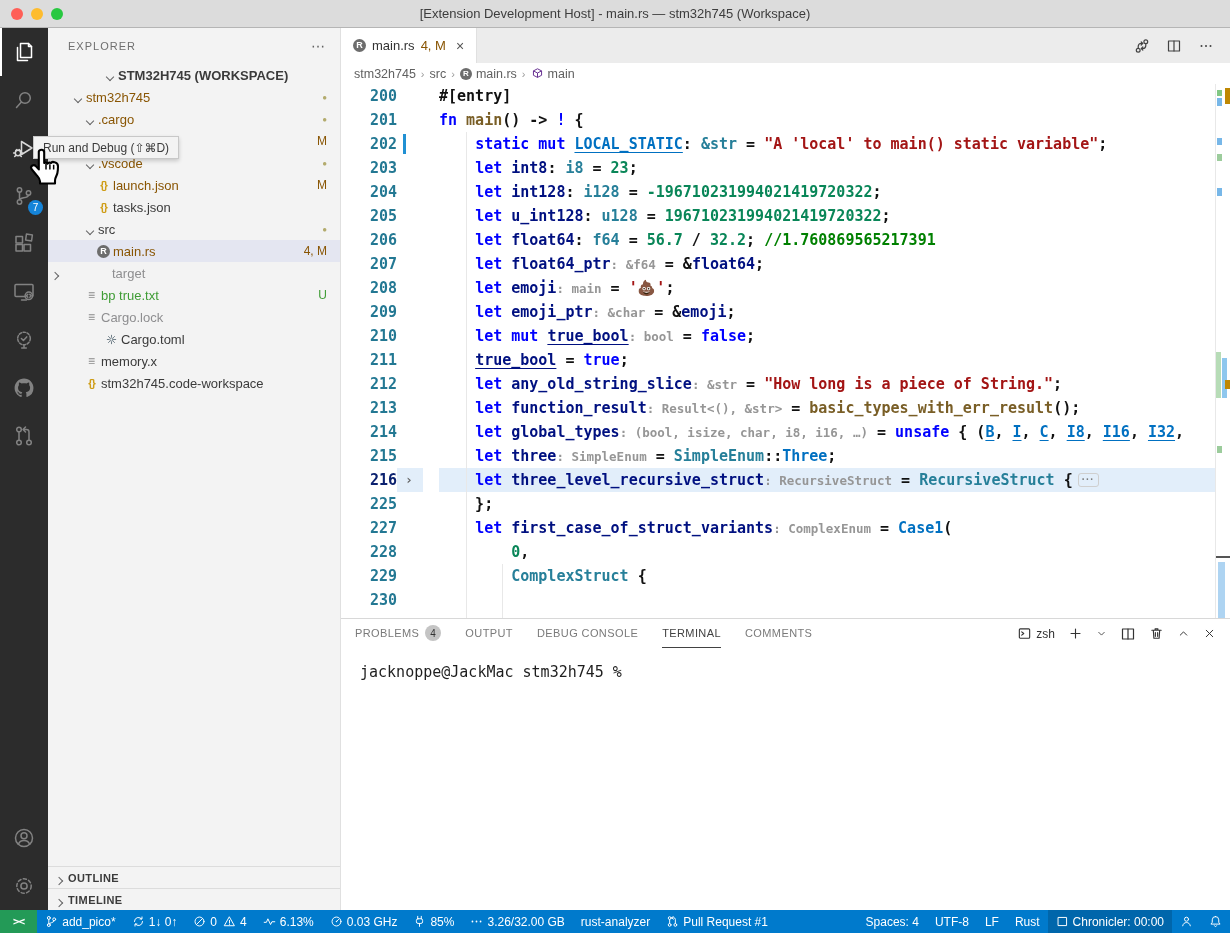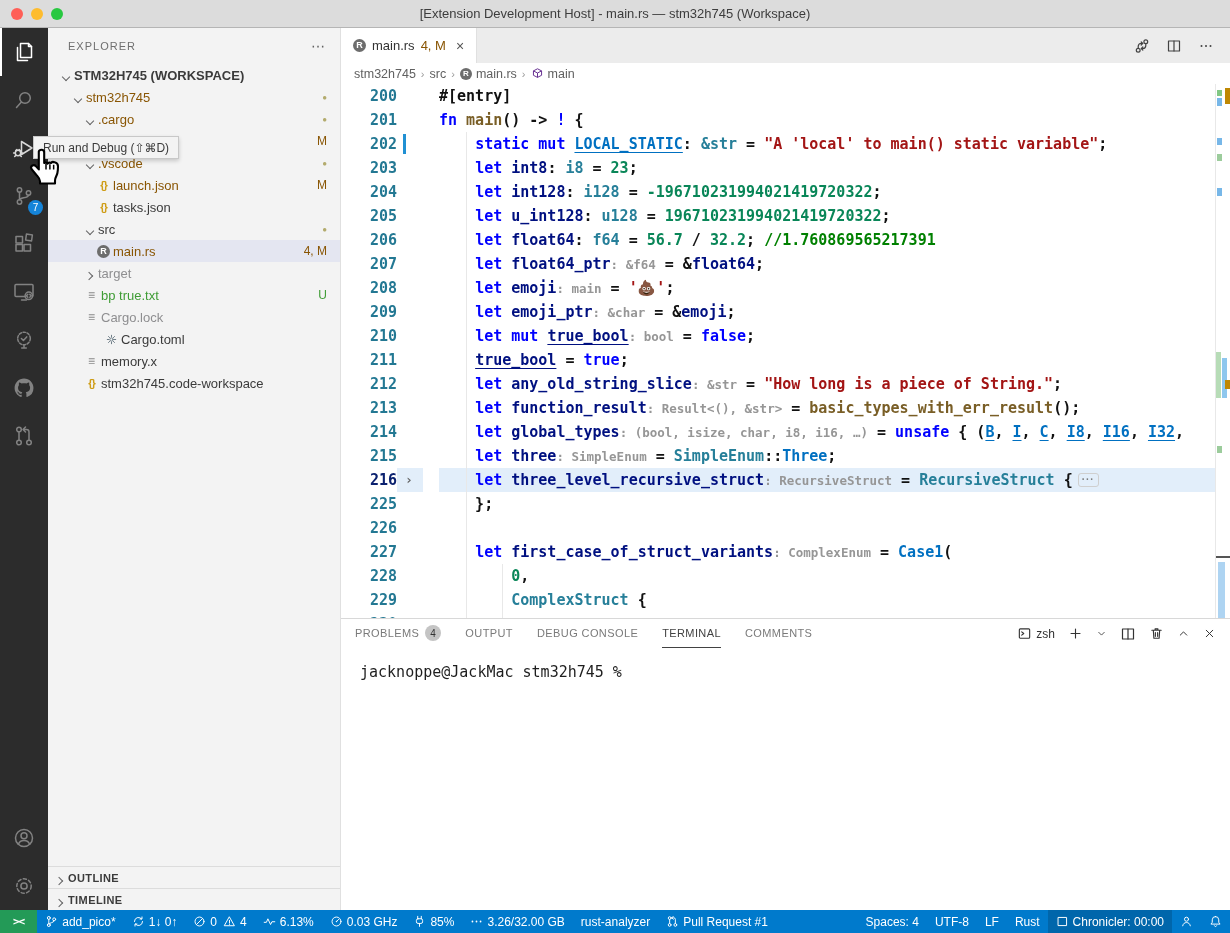"STM32H745 (WORKSPACE)" div.trow { margin-left: none -> 44px }
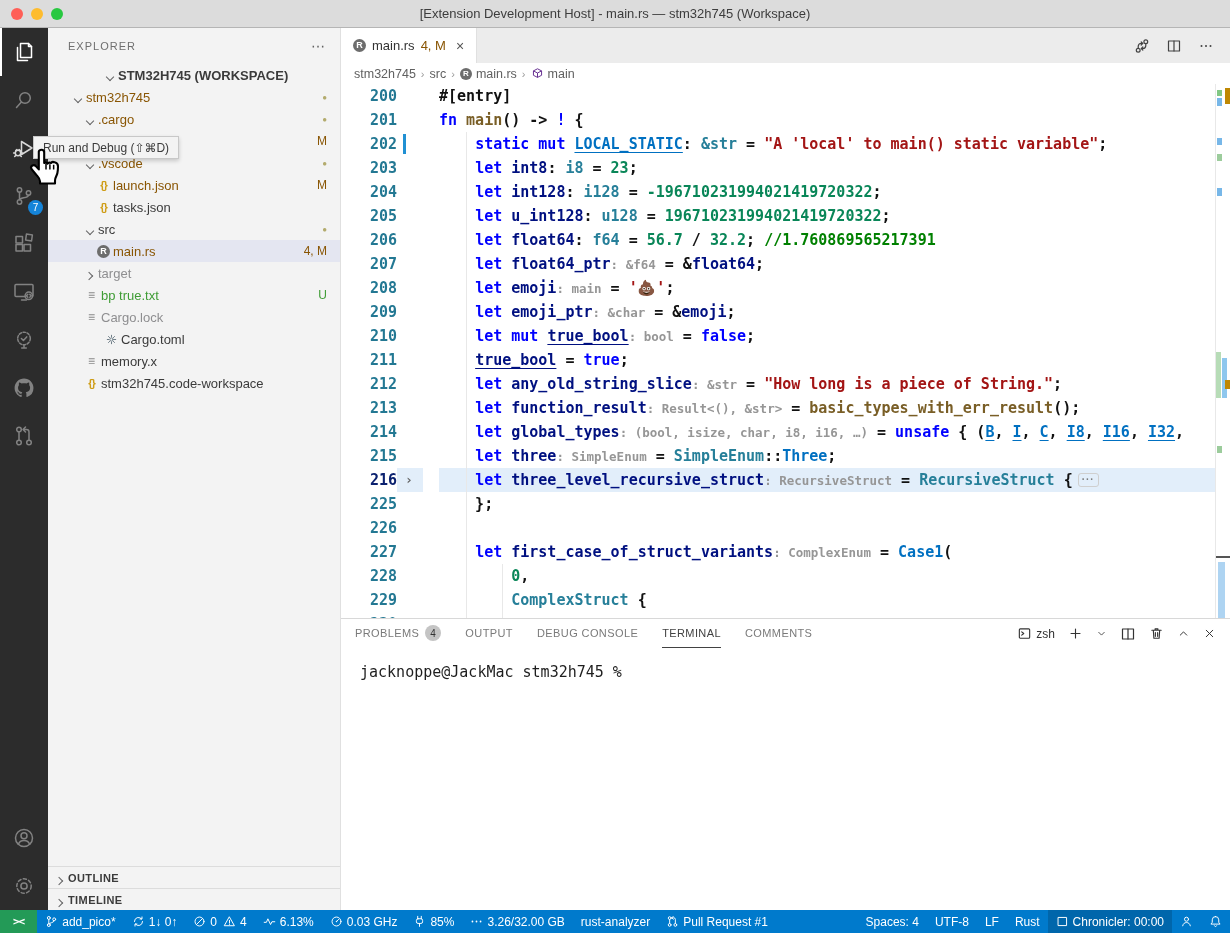"target" div.trow { gap: none -> 48px; padding-left: 34px -> none }
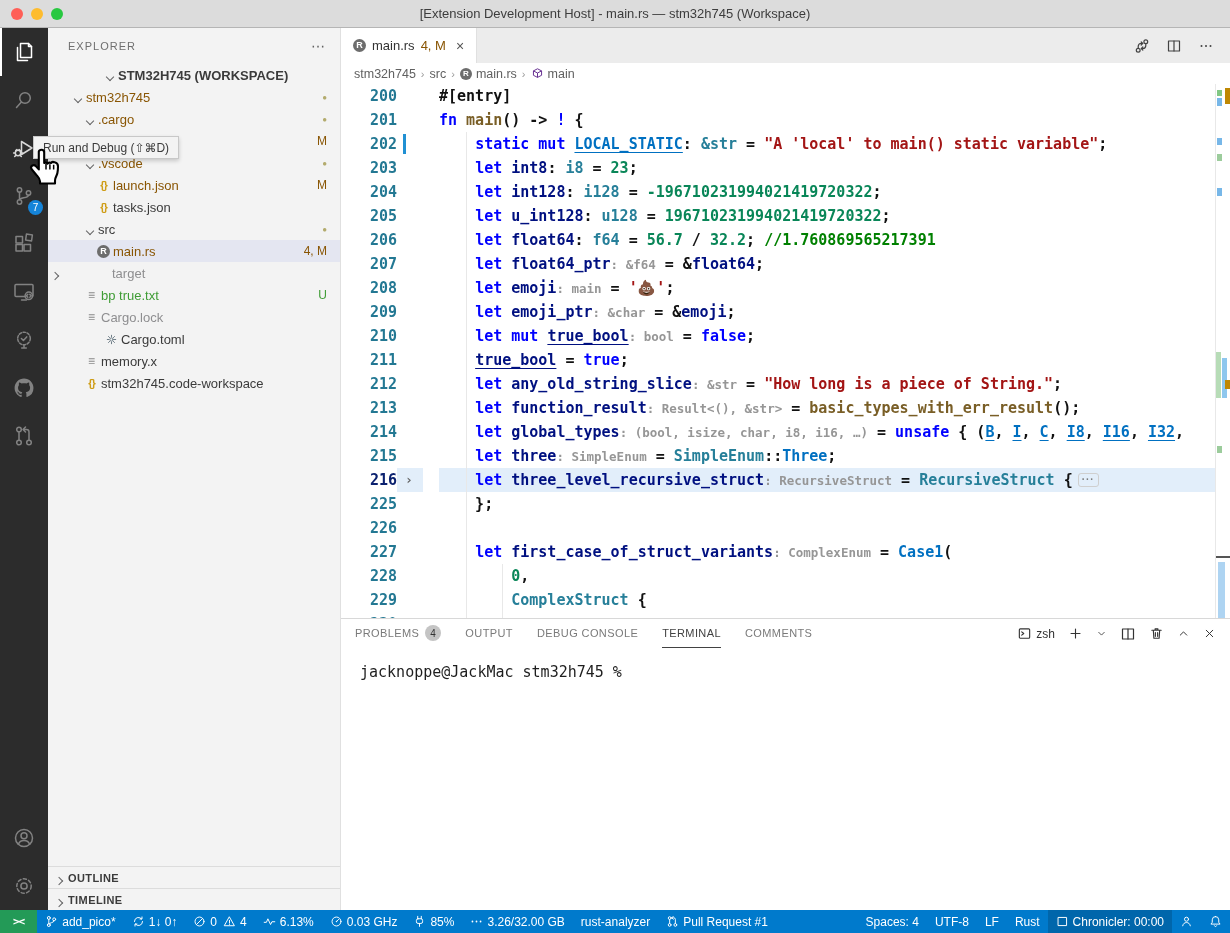"226" div.cline { html: <div><span>226</span><span></span><span></span></div> -> none }
